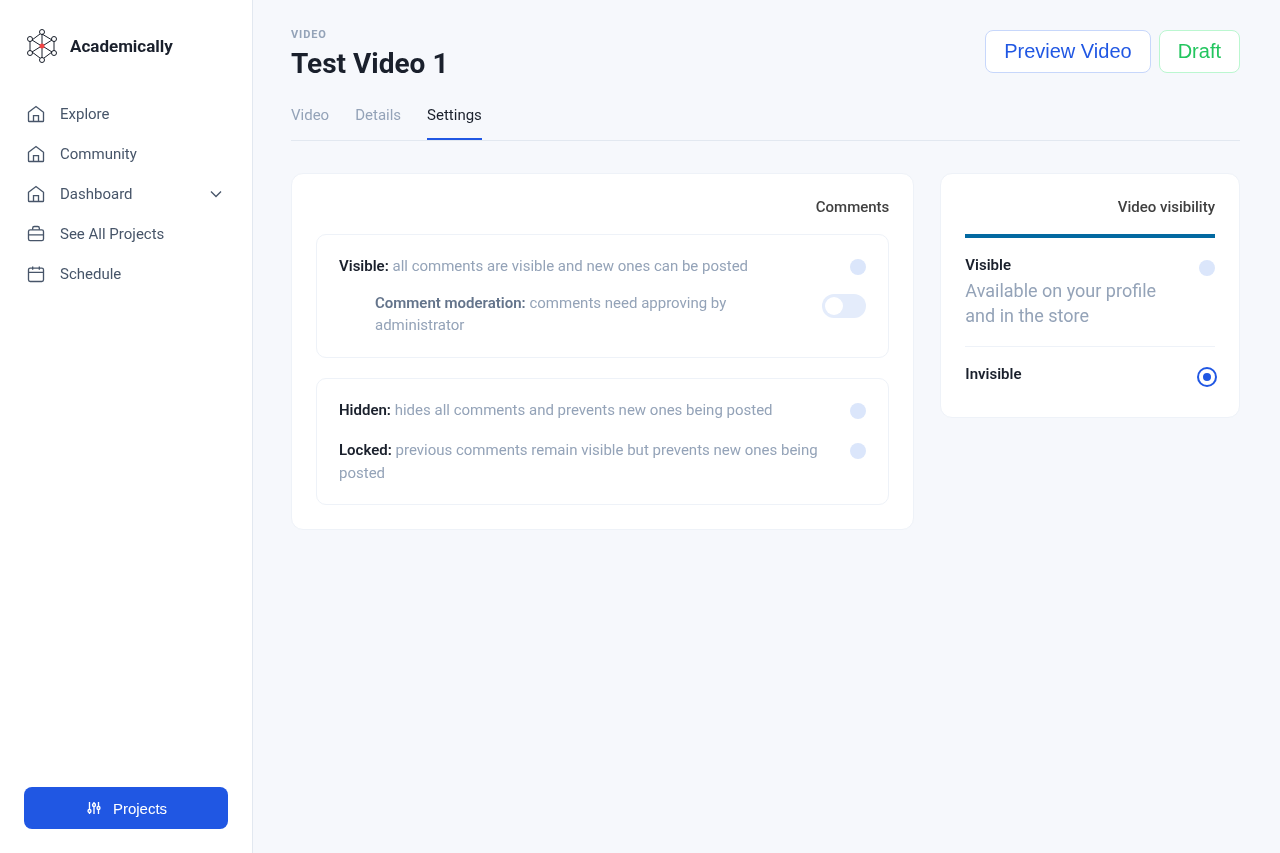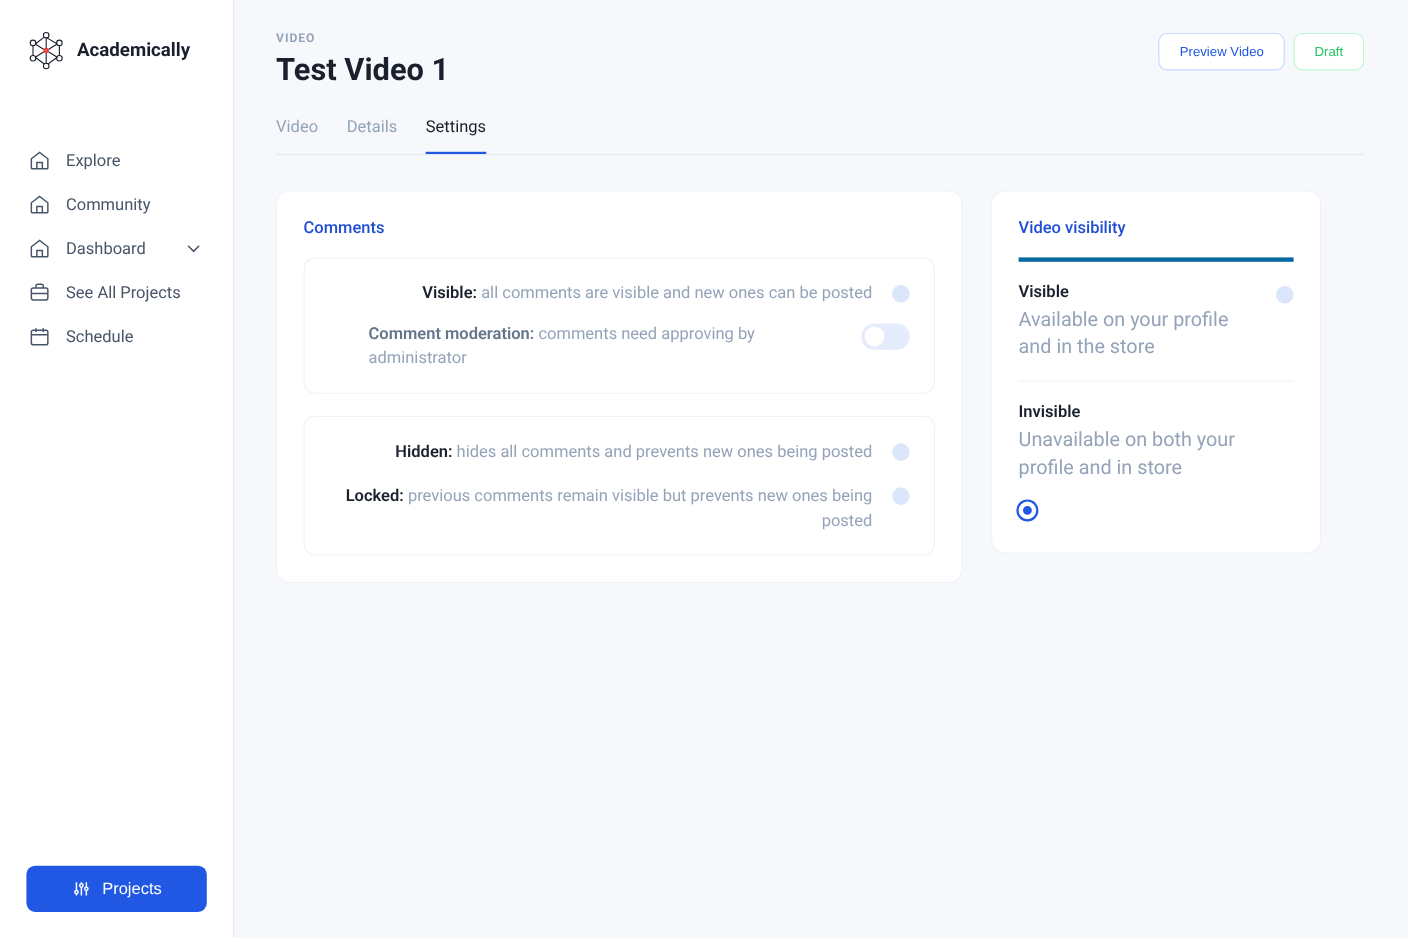"Academically" .sidebar { gap: 32px -> none; width: 213px -> 253px }
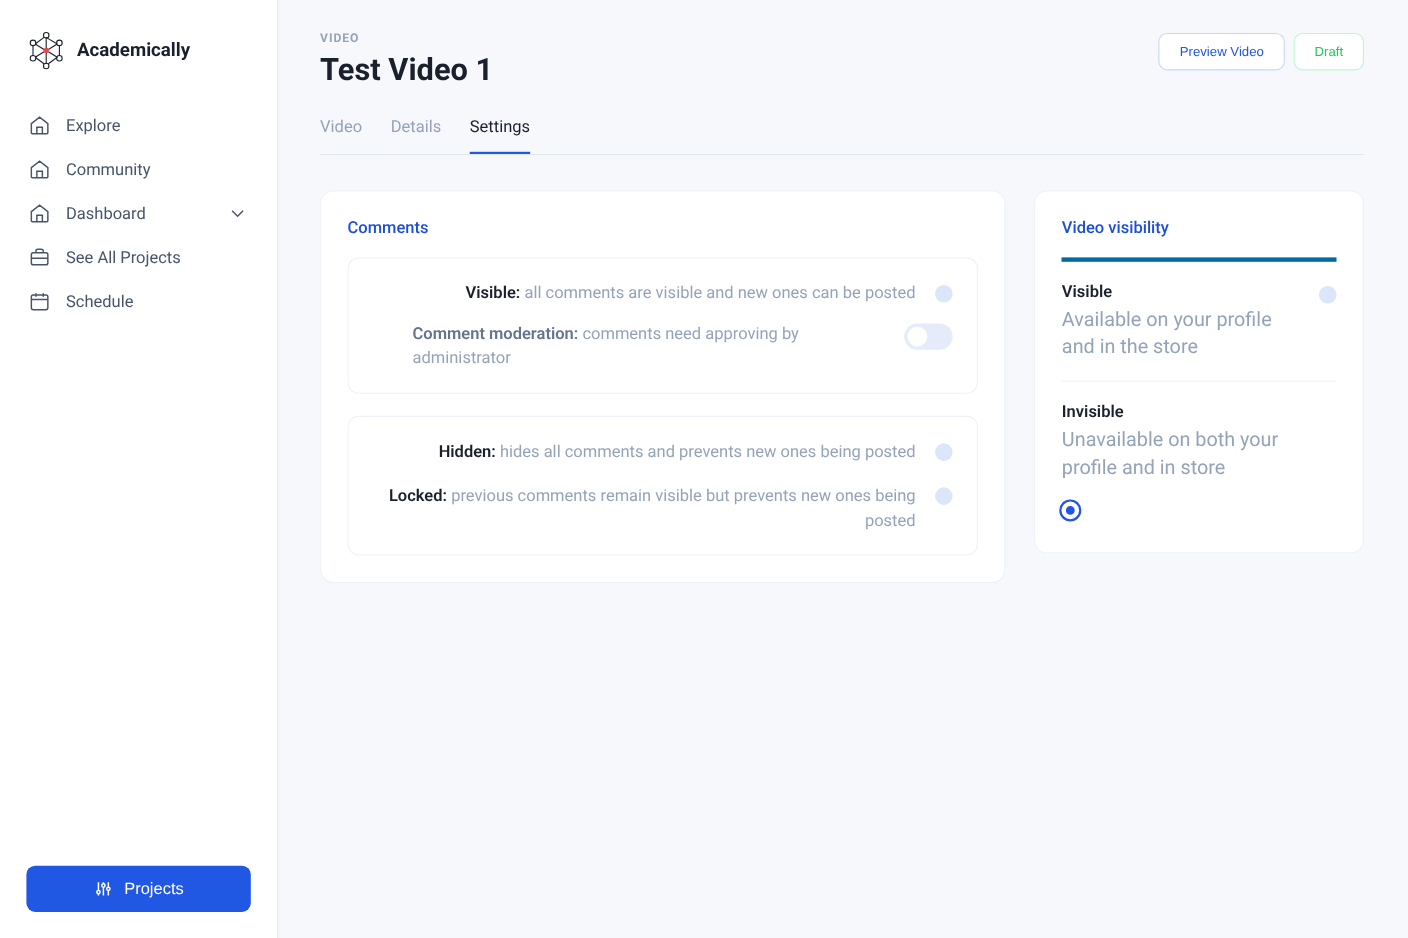"Preview Video" .btn-outline { font-size: 12px -> 20px }
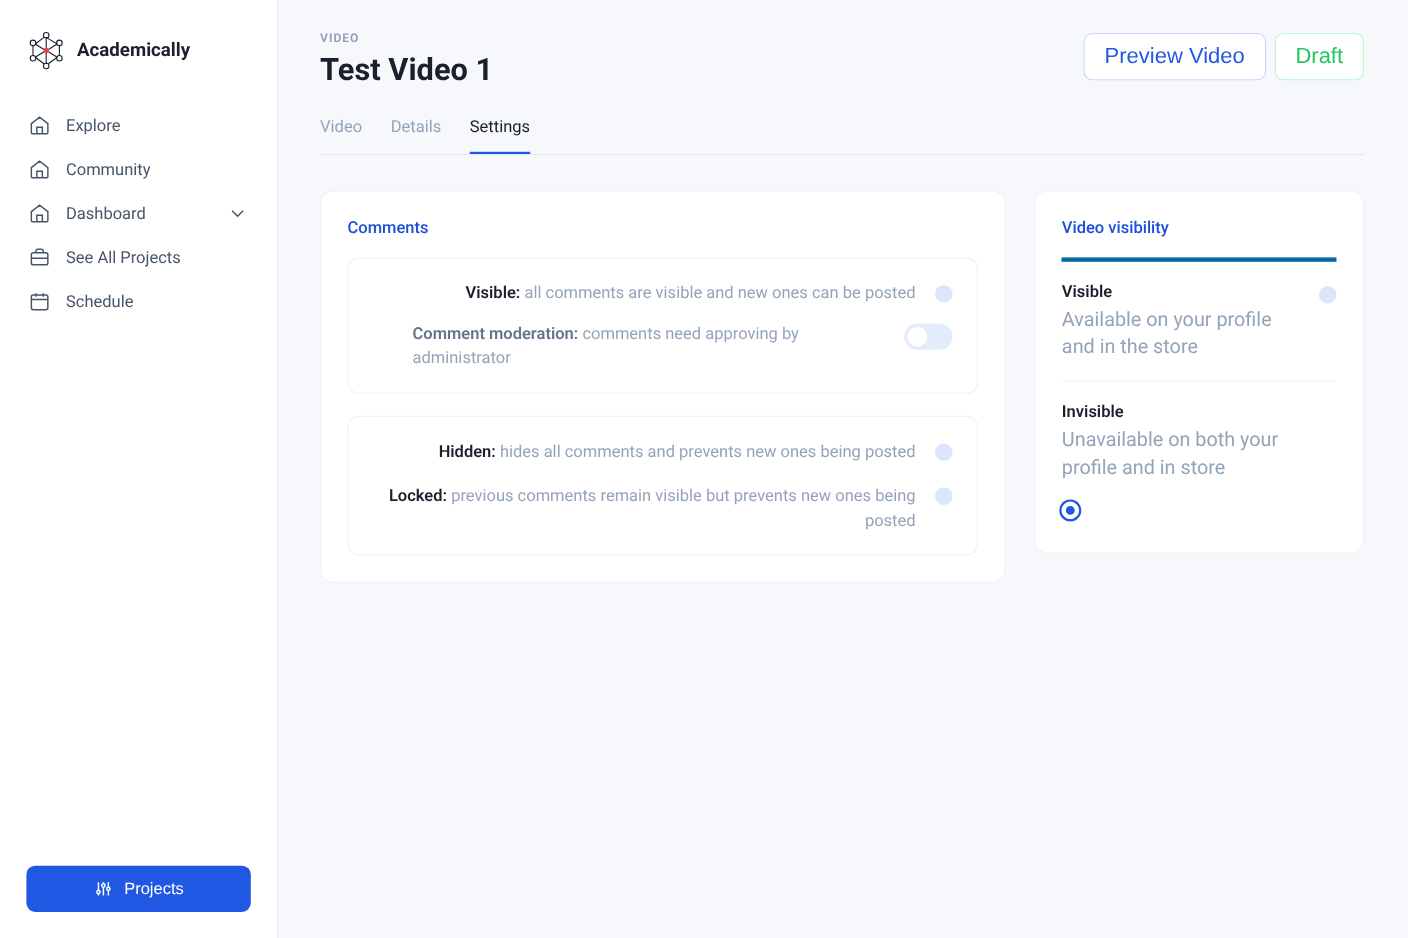"Comments" .card-title { color: #1d4ed8 -> #404040; text-align: none -> right }
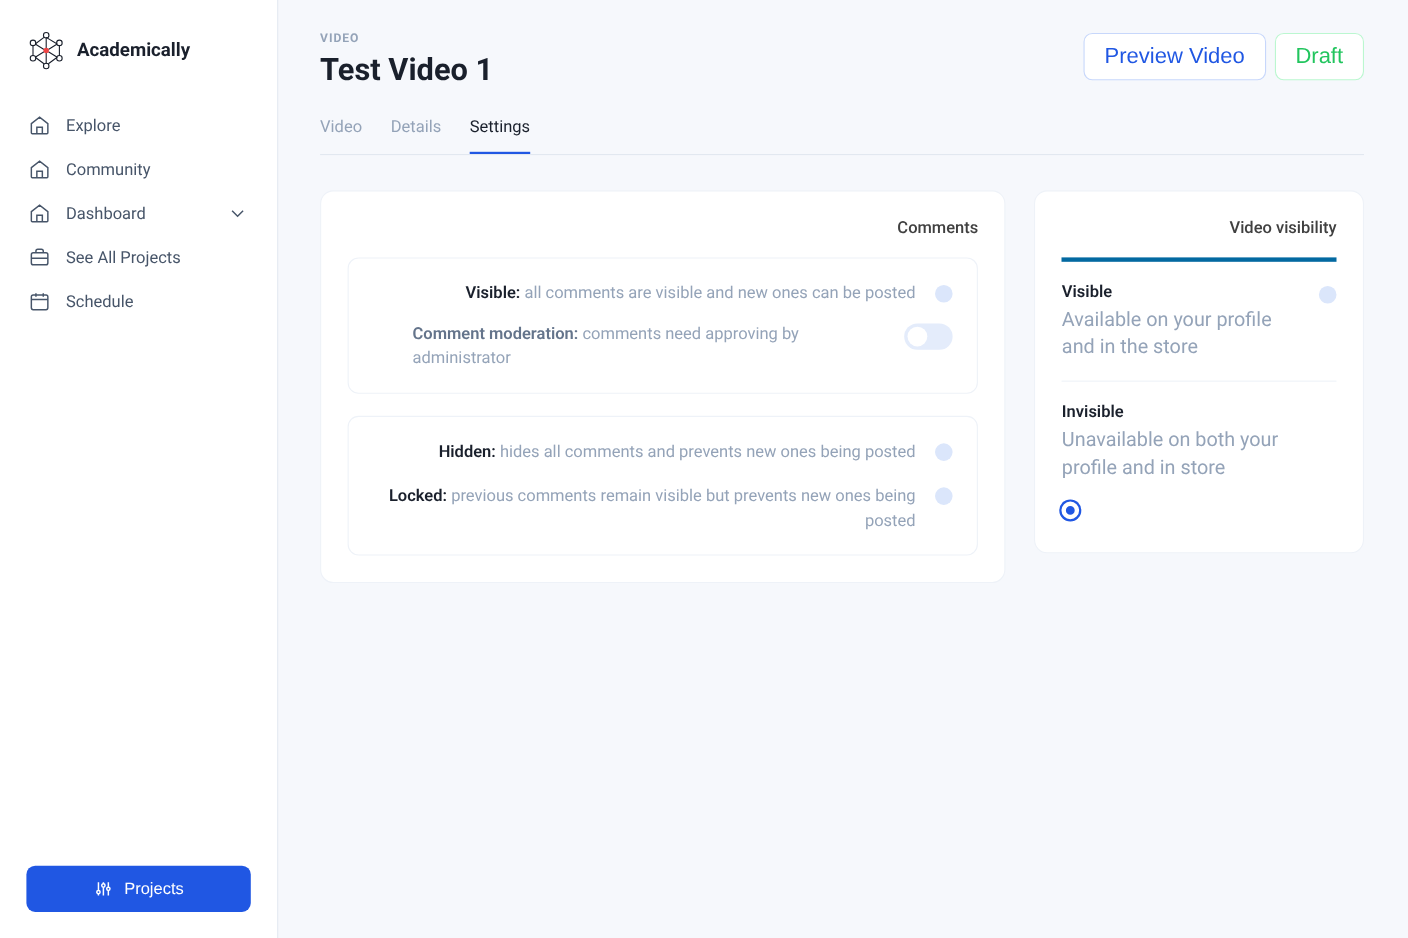"Visible: all comments are visible" .opt-row { gap: 18px -> 1px; text-align: right -> none }
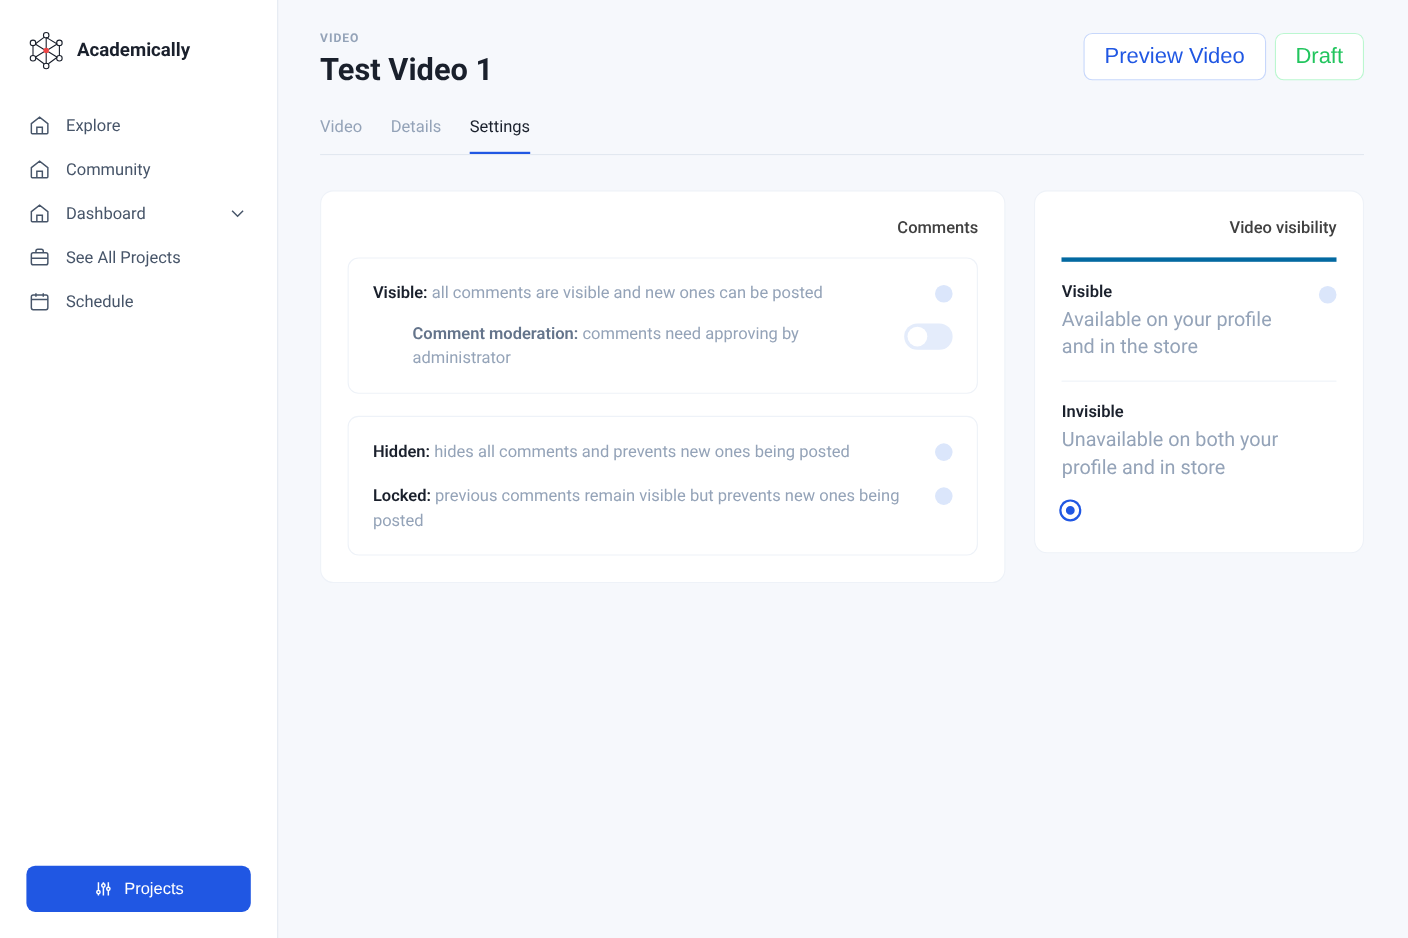"Invisible" .vis-opt:last-child { flex-direction: column -> none }
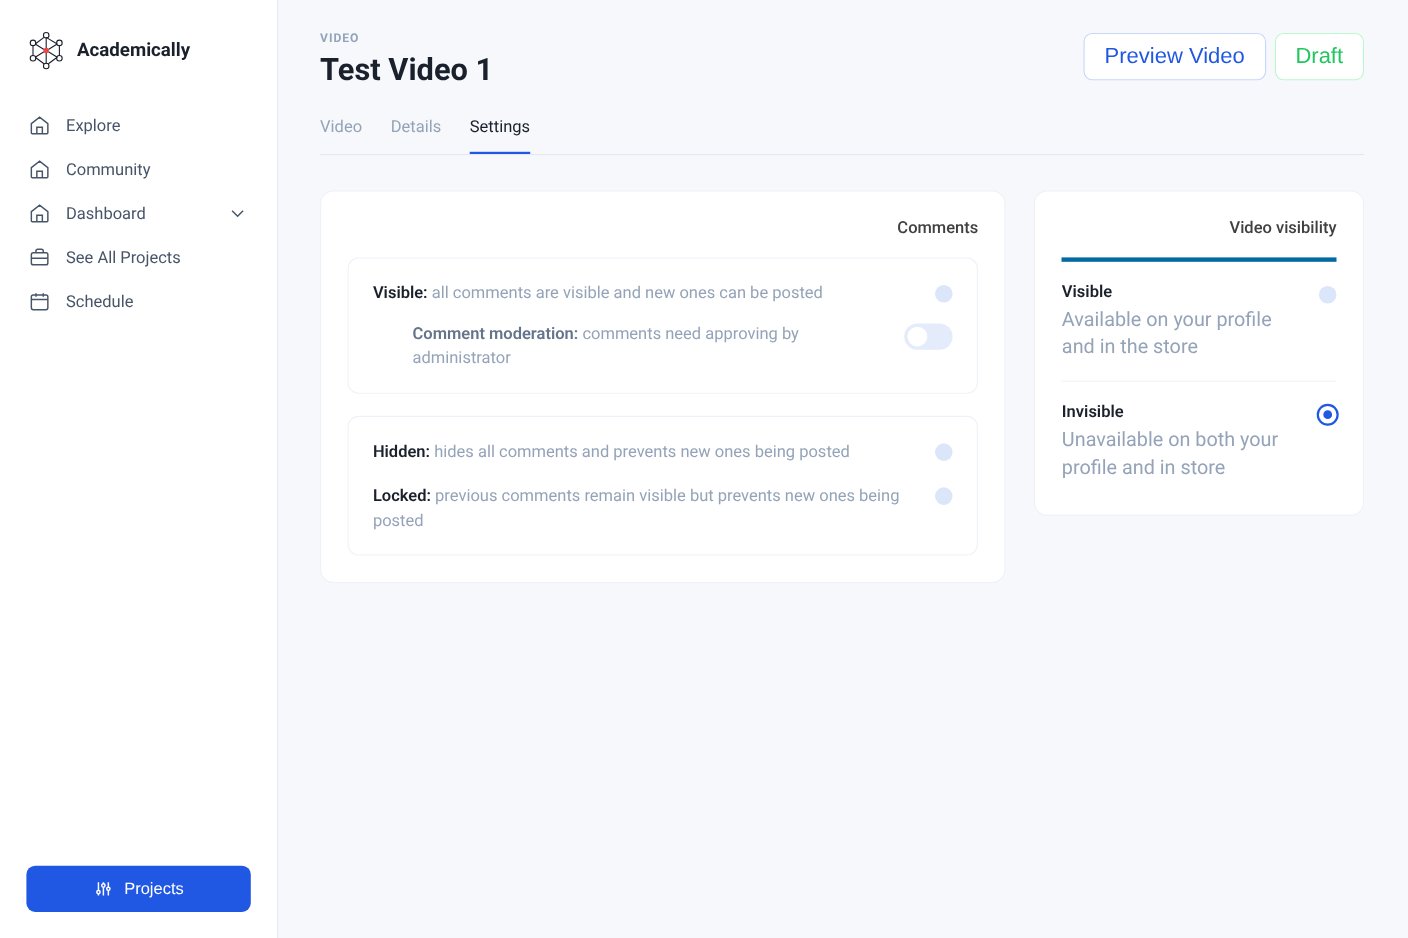"Unavailable on both your profile" div.vis-desc { html: <div>Unavailable on both your profile and in store</div> -> none }
